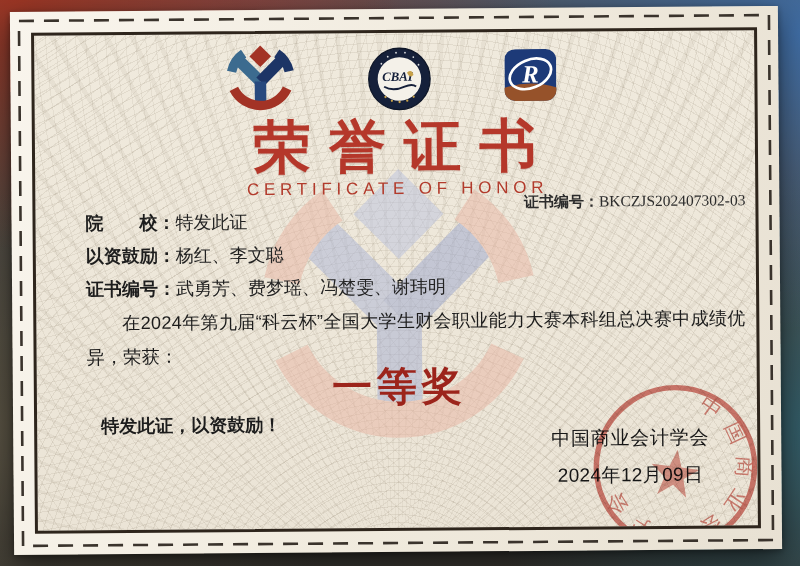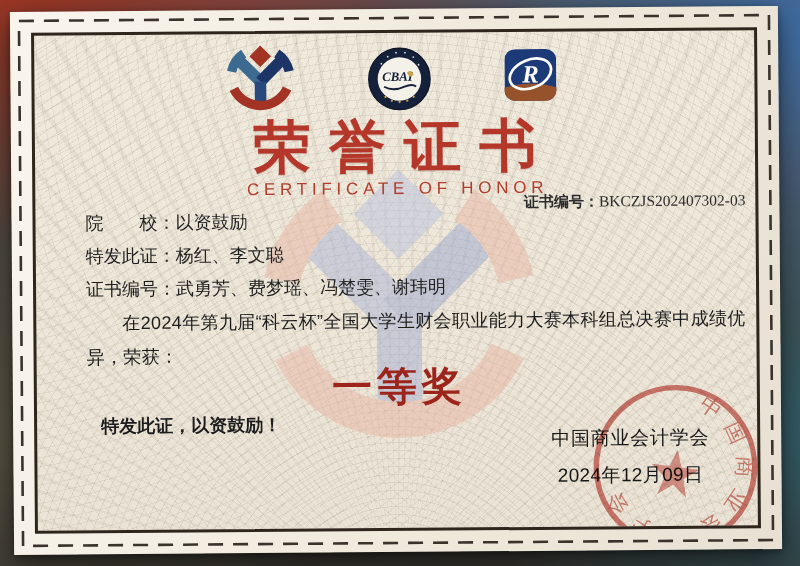"院 校：" .fields .lbl { font-weight: 400 -> 700 }
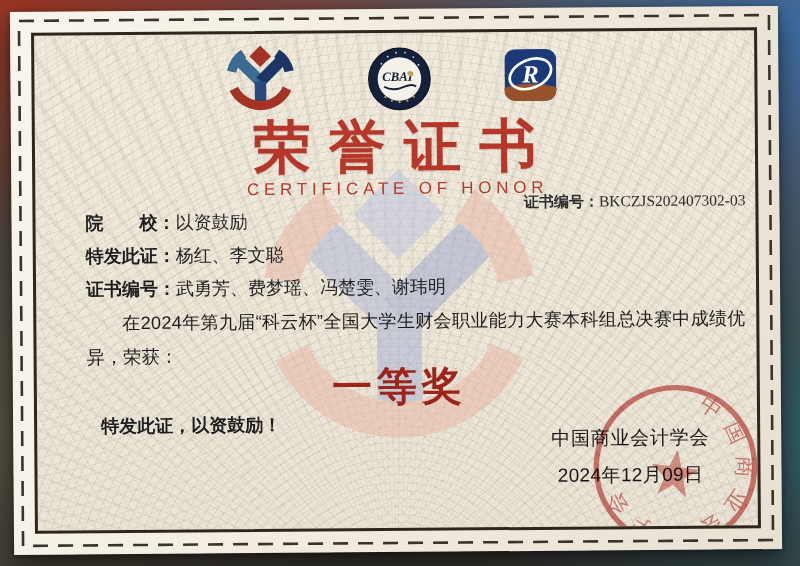"以资鼓励" span { text: 以资鼓励 -> 特发此证 }
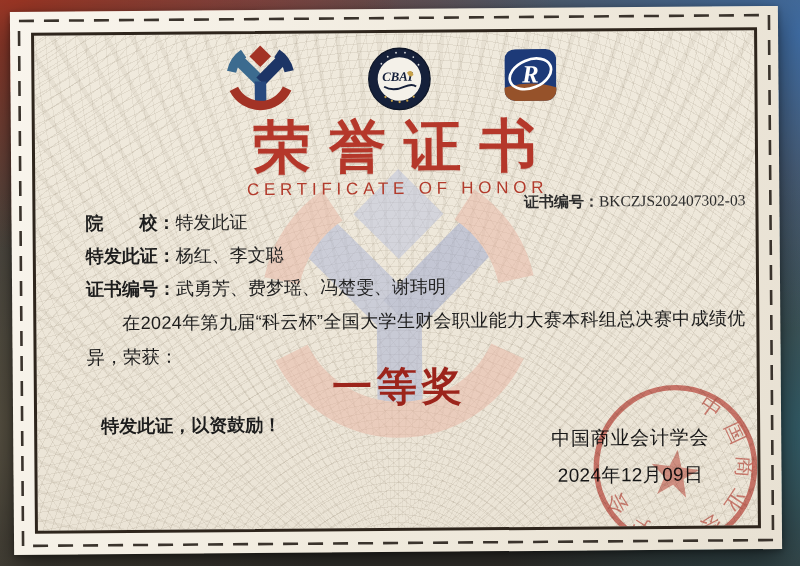"特发此证：" span.lbl { text: 特发此证 -> 以资鼓励 }
